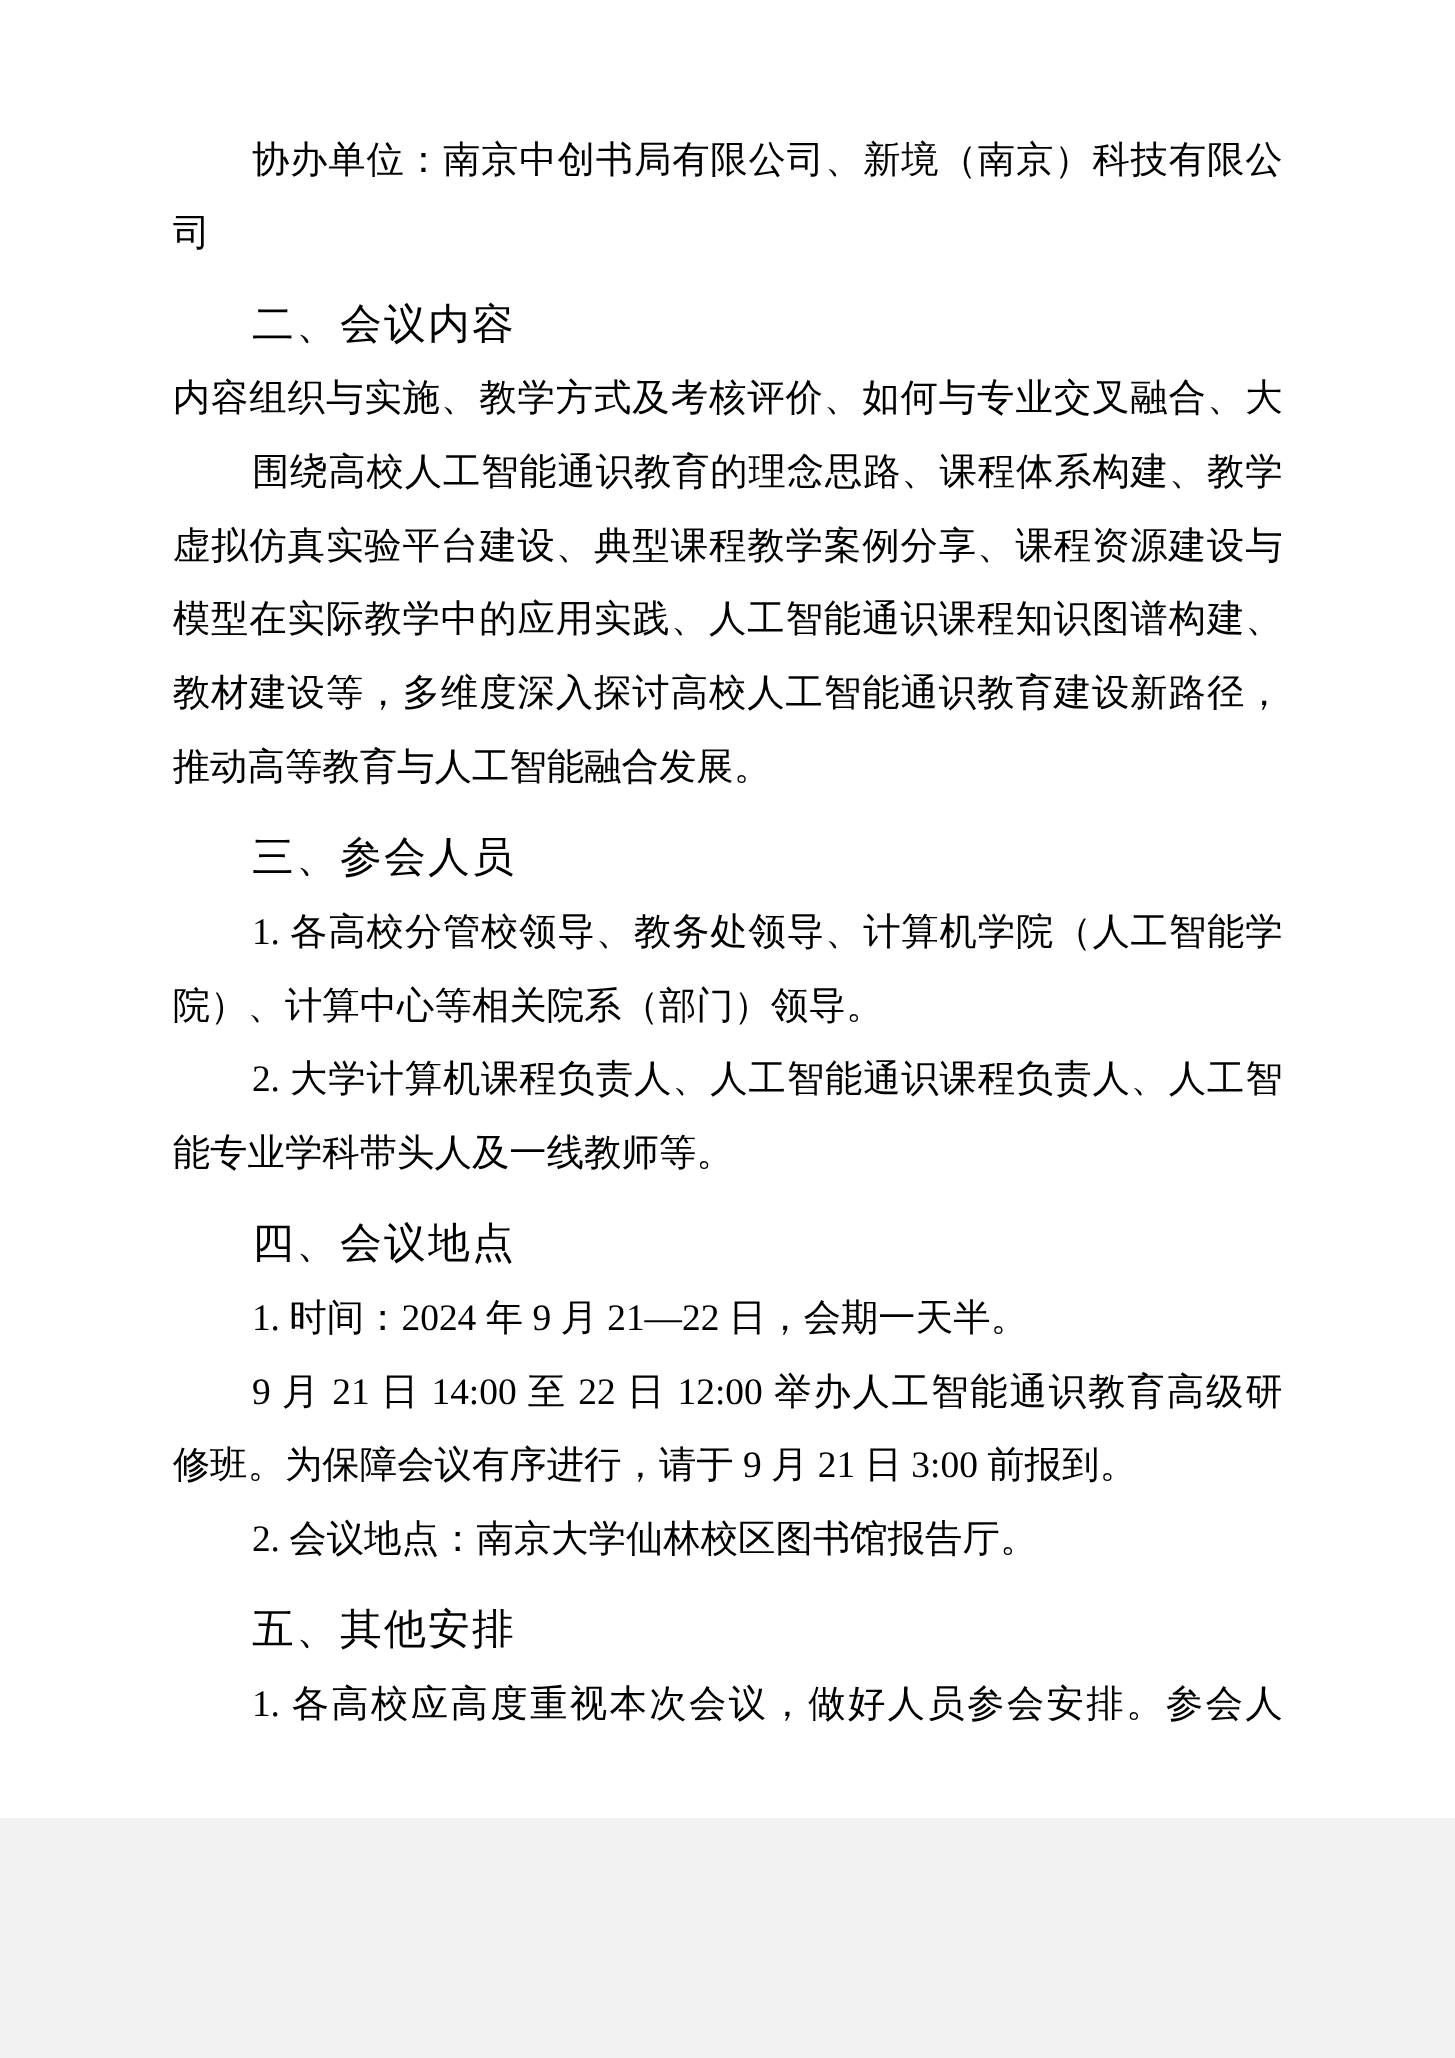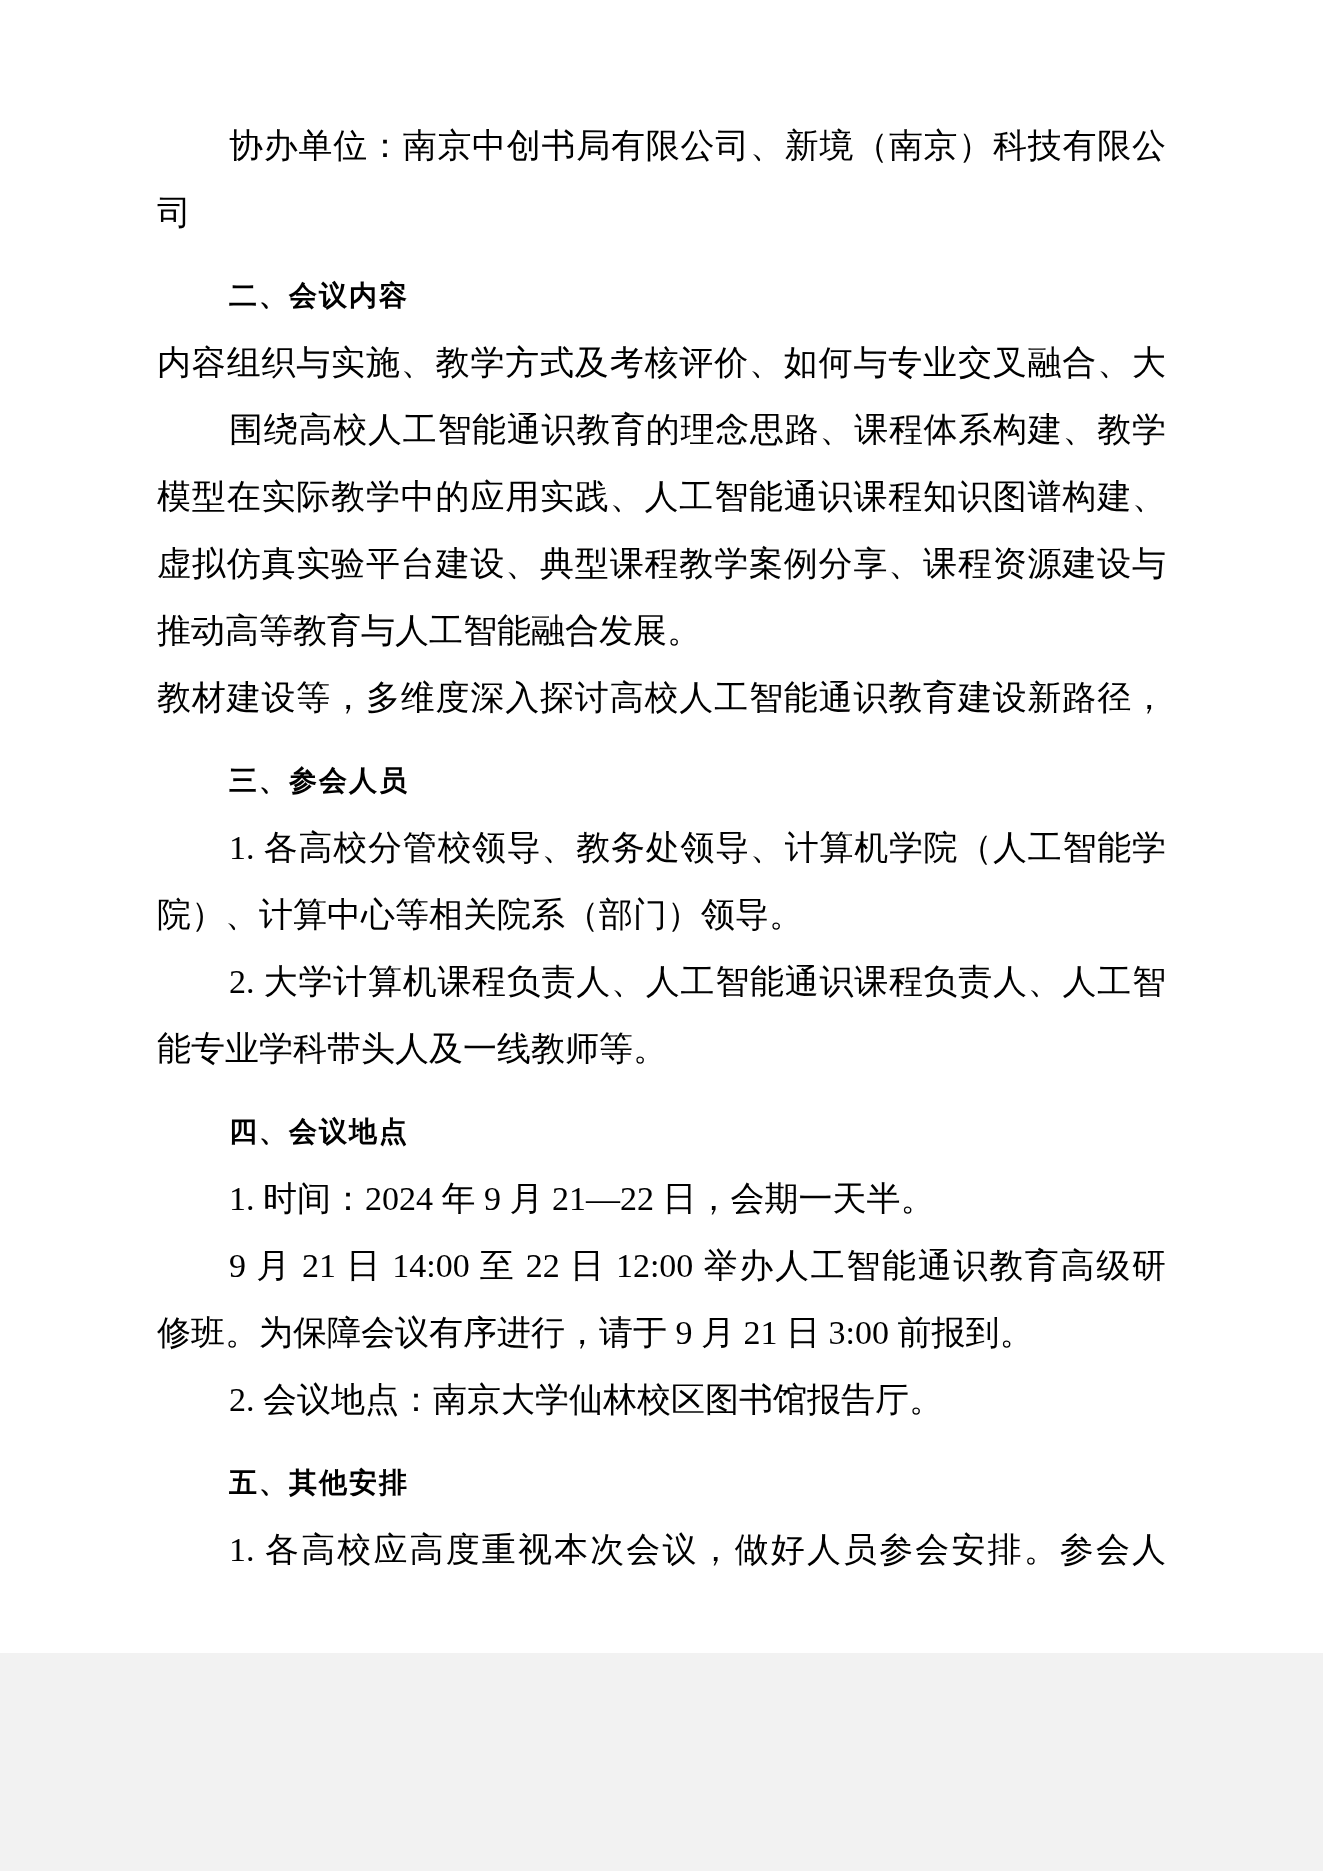"二、会议内容" .heading { font-size: 28px -> 38px; font-weight: bold -> normal }
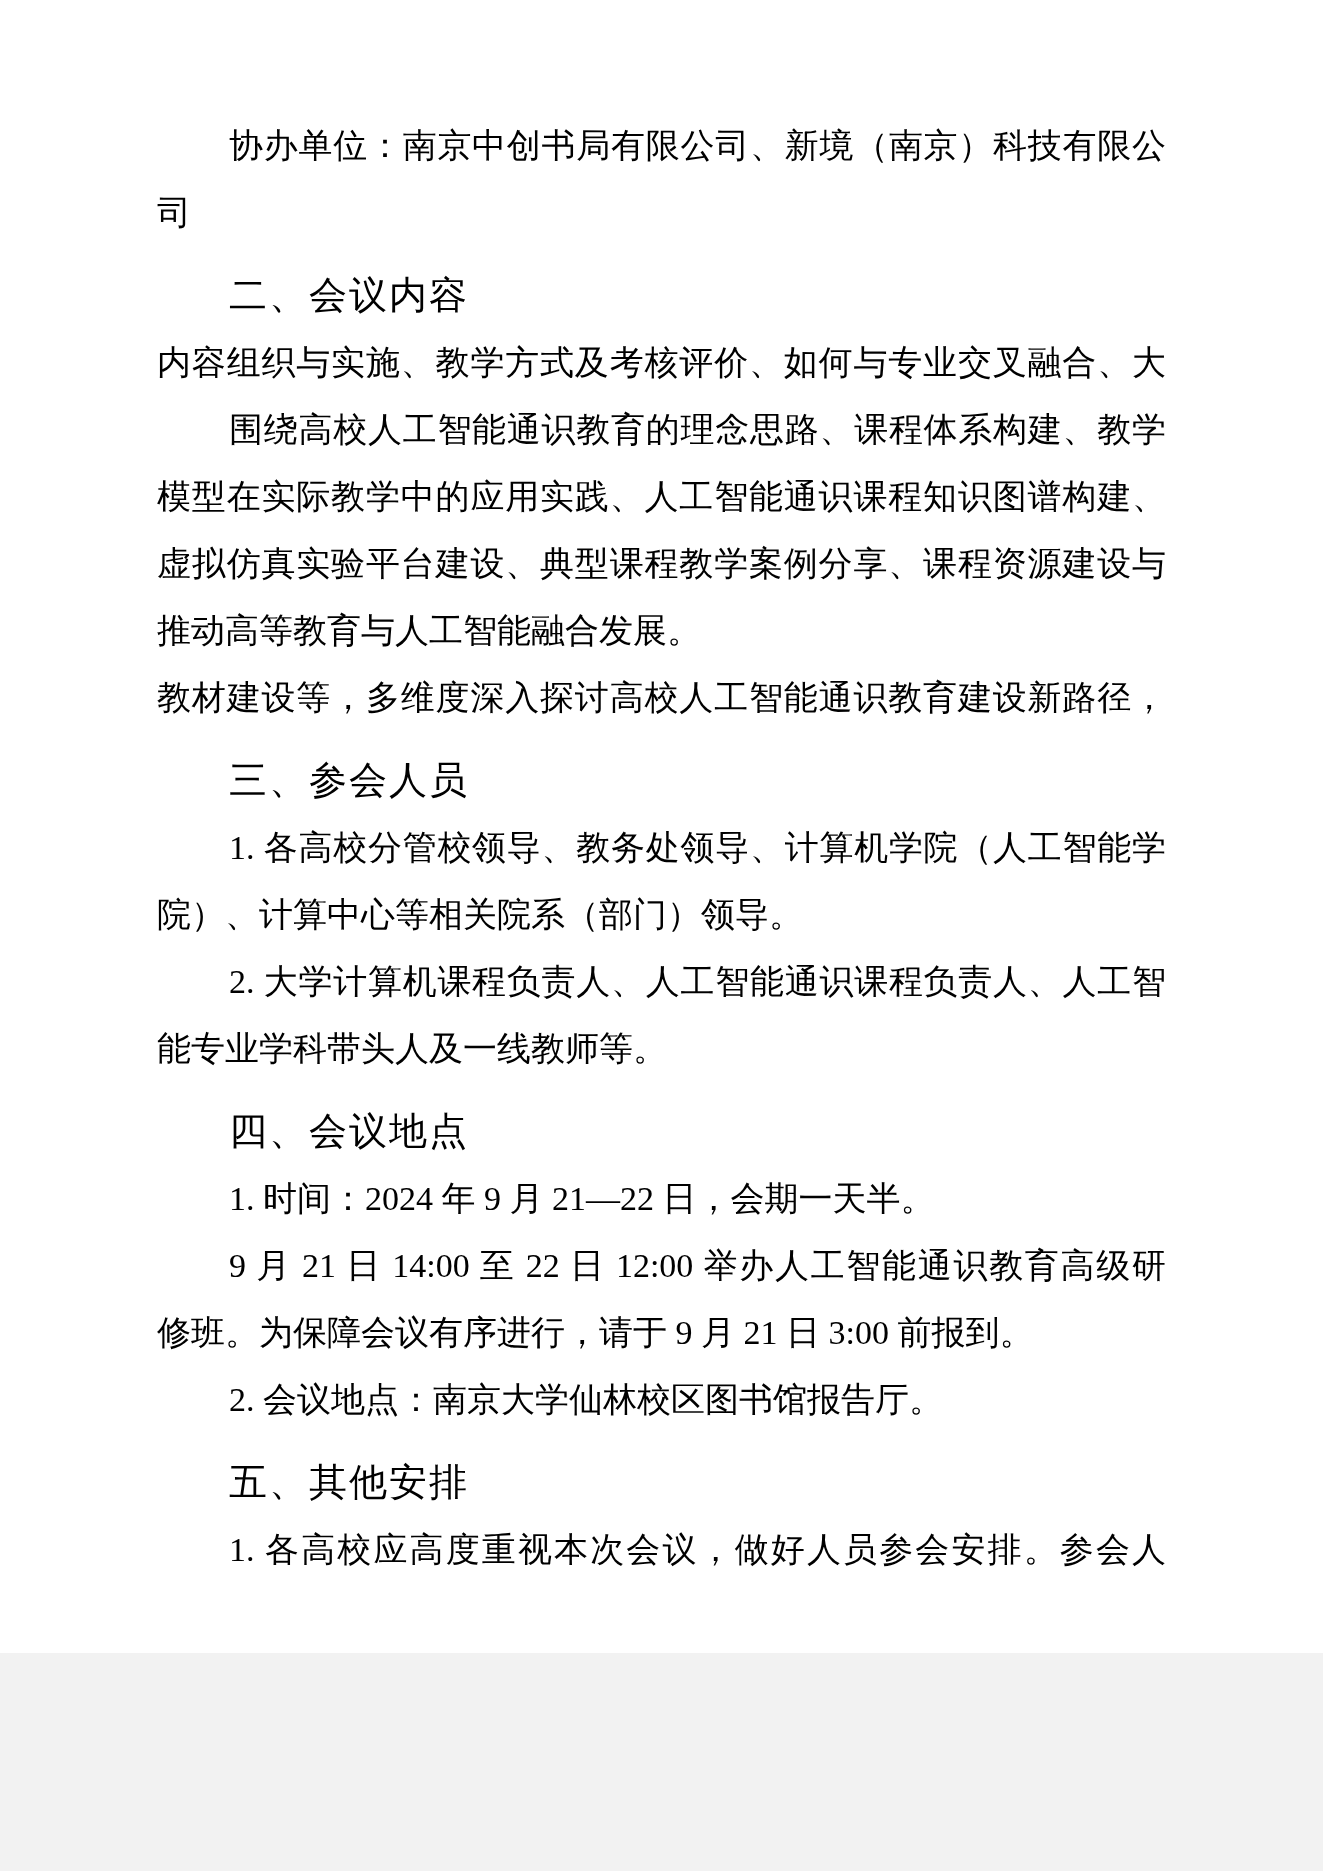"模型在实际教学中的应用实践、人工智能通识课程知识图谱构建、" div.line { order: before "虚拟仿真实验平台建设、典型课程教学案例分享、课程资源建设与" -> after "虚拟仿真实验平台建设、典型课程教学案例分享、课程资源建设与" }
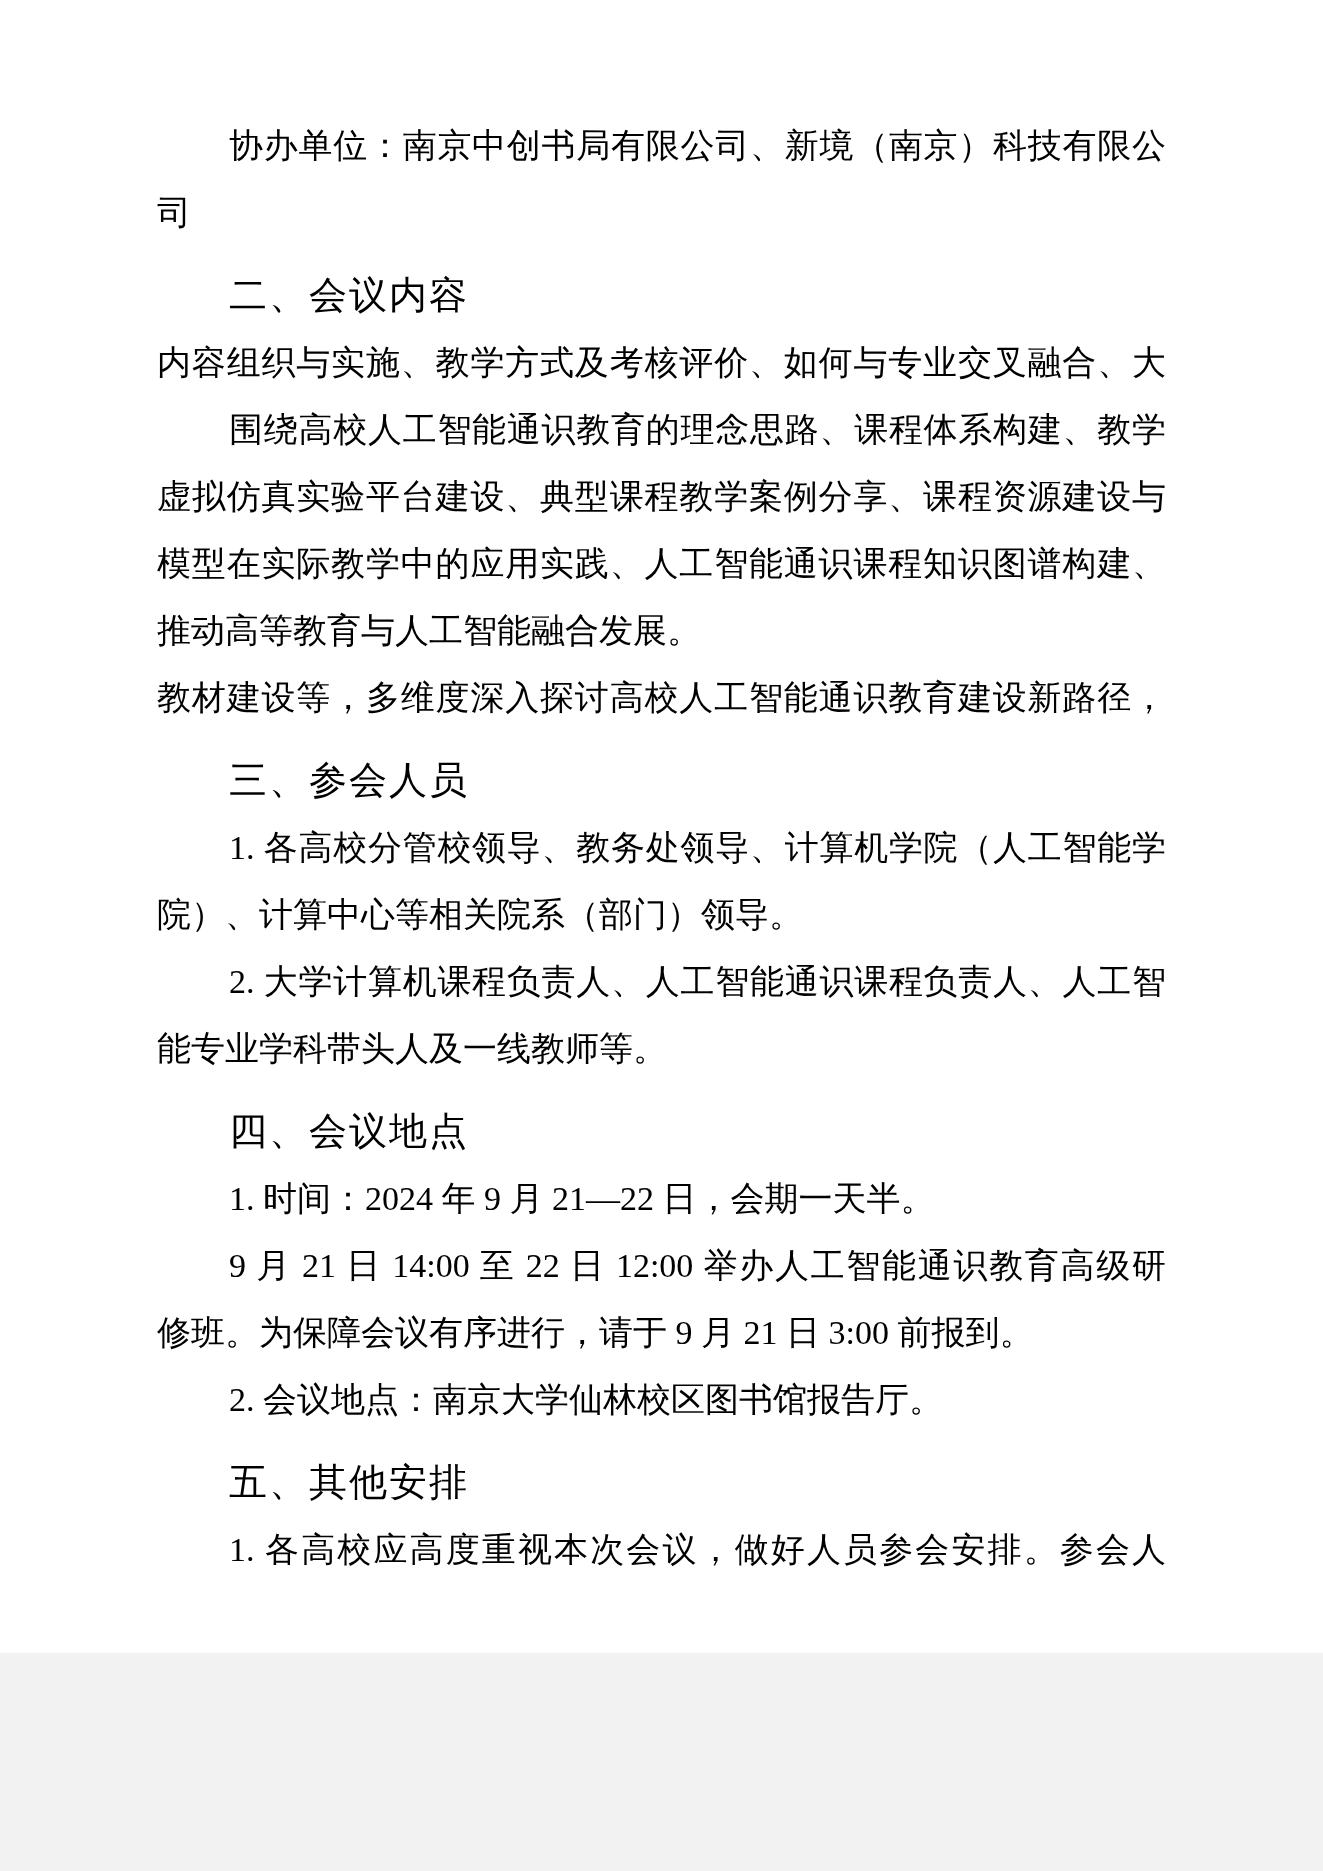"推动高等教育与人工智能融合发展。" div.line { order: before "教材建设等，多维度深入探讨高校人工智能通识教育建设新路径，" -> after "教材建设等，多维度深入探讨高校人工智能通识教育建设新路径，" }
